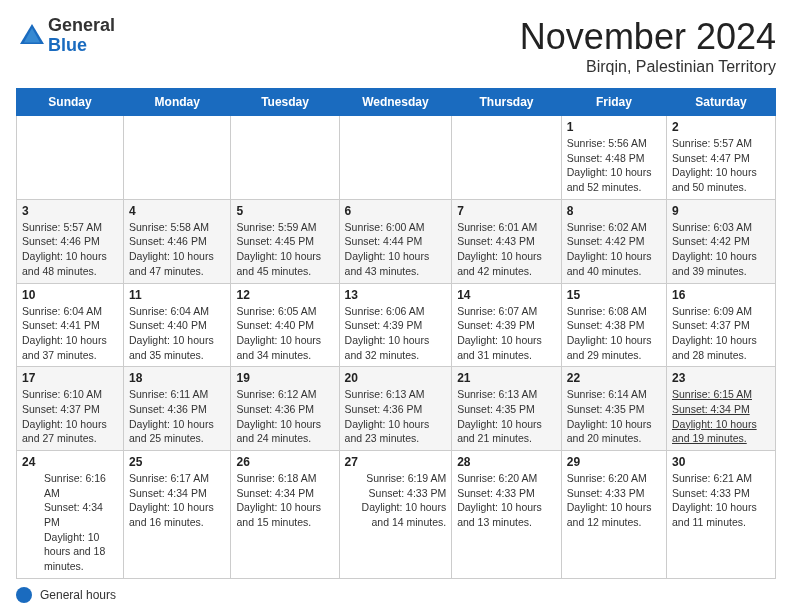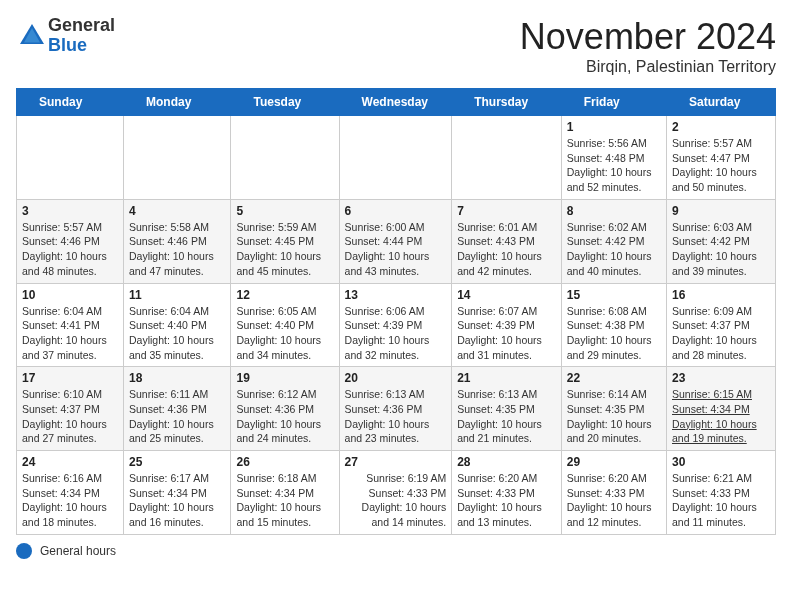"Sunday" .calendar-table th { text-align: left -> center }
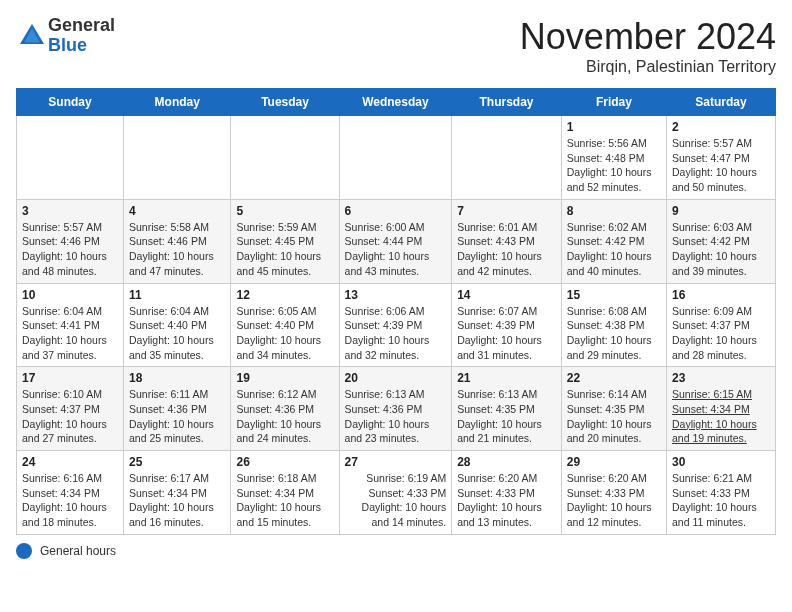"Sunrise: 6:16 AM" div.day-info { margin-left: none -> 22px }
